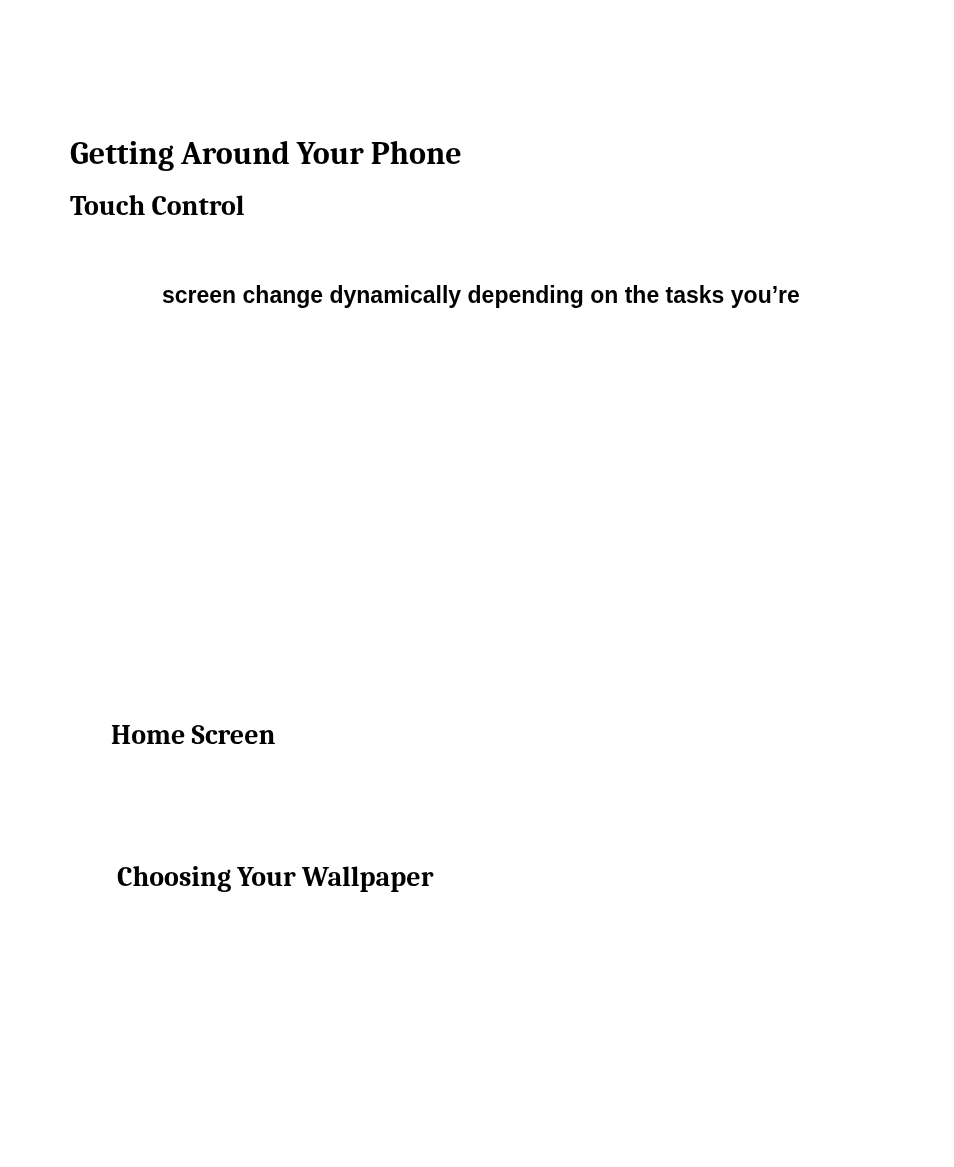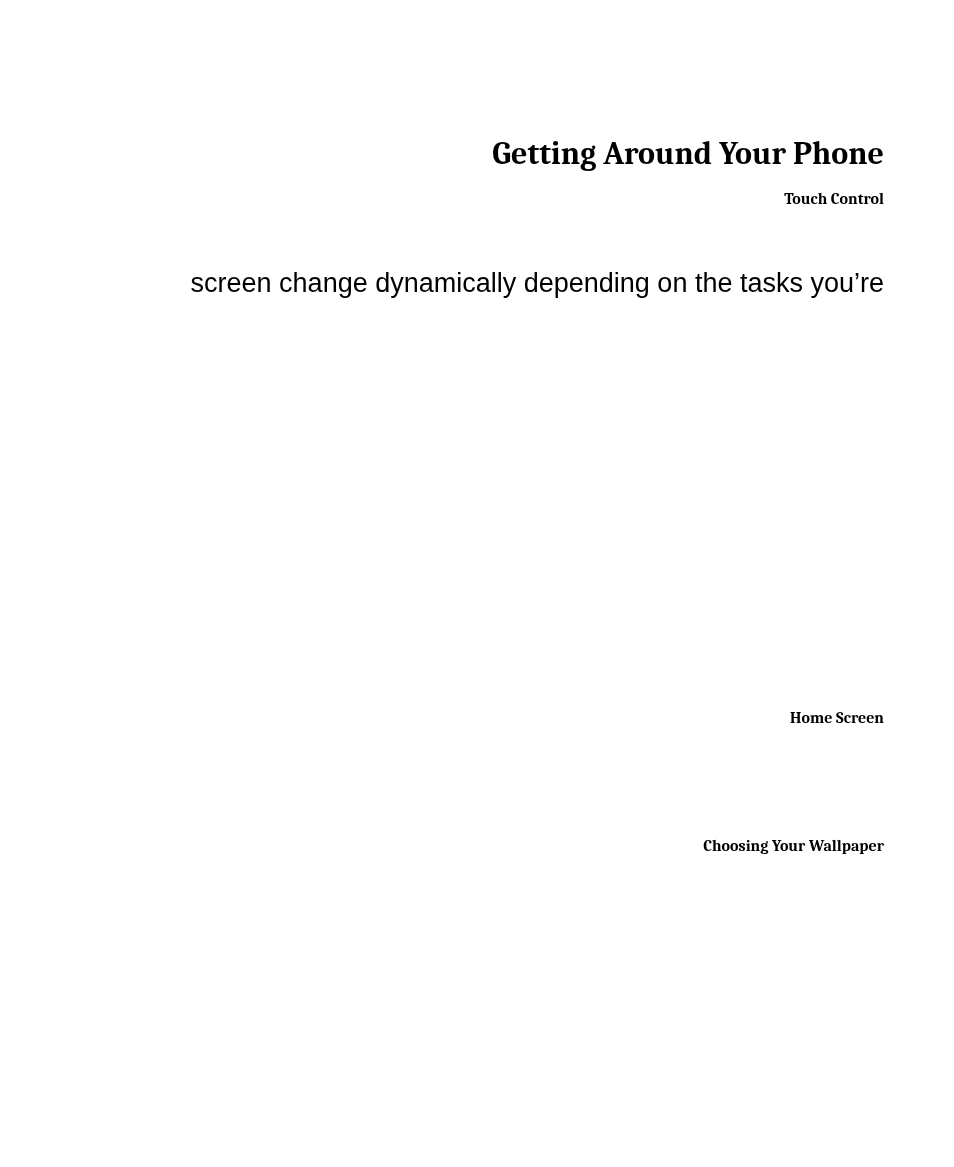"Getting Around Your Phone" * { text-align: right -> none }
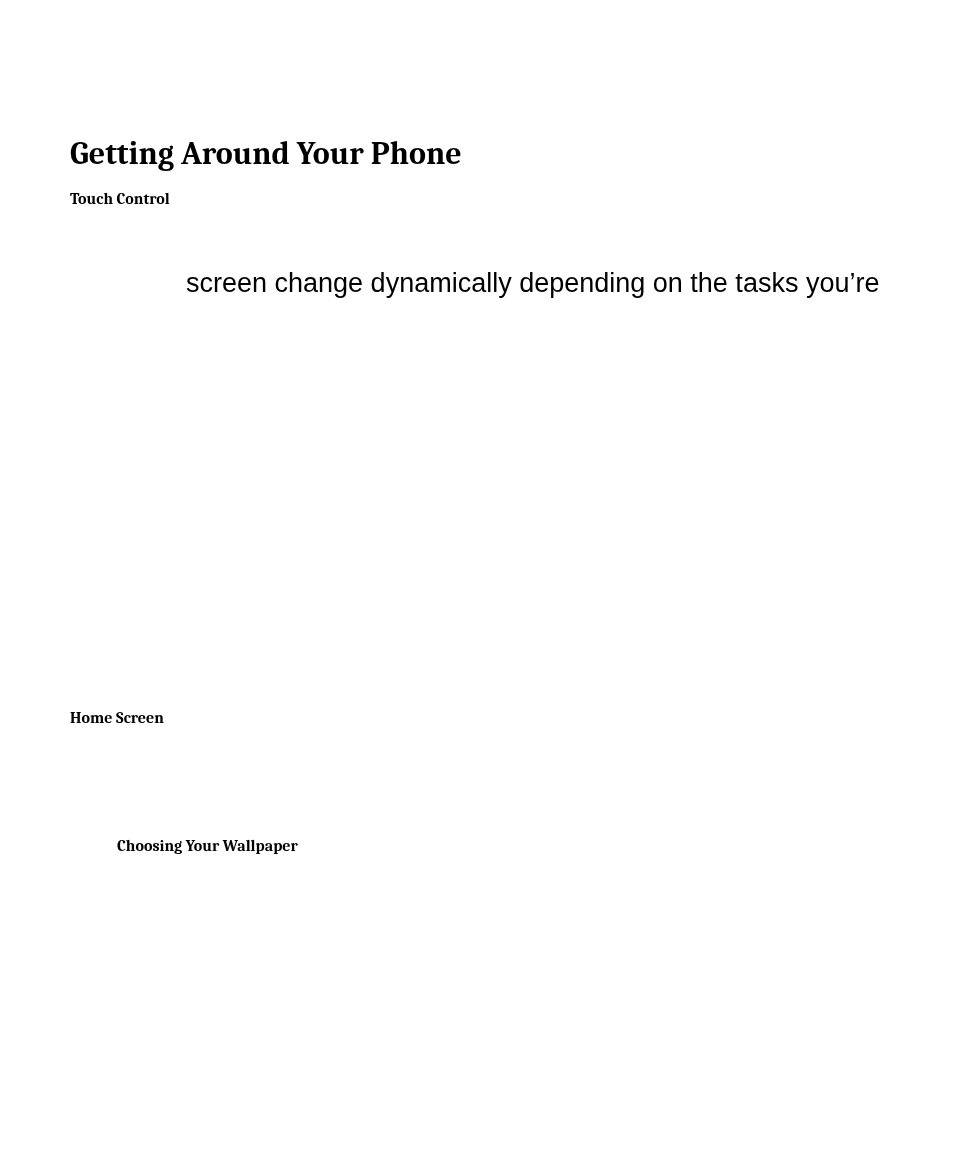"Touch Control" .heading-2 { font-size: 16px -> 28px }
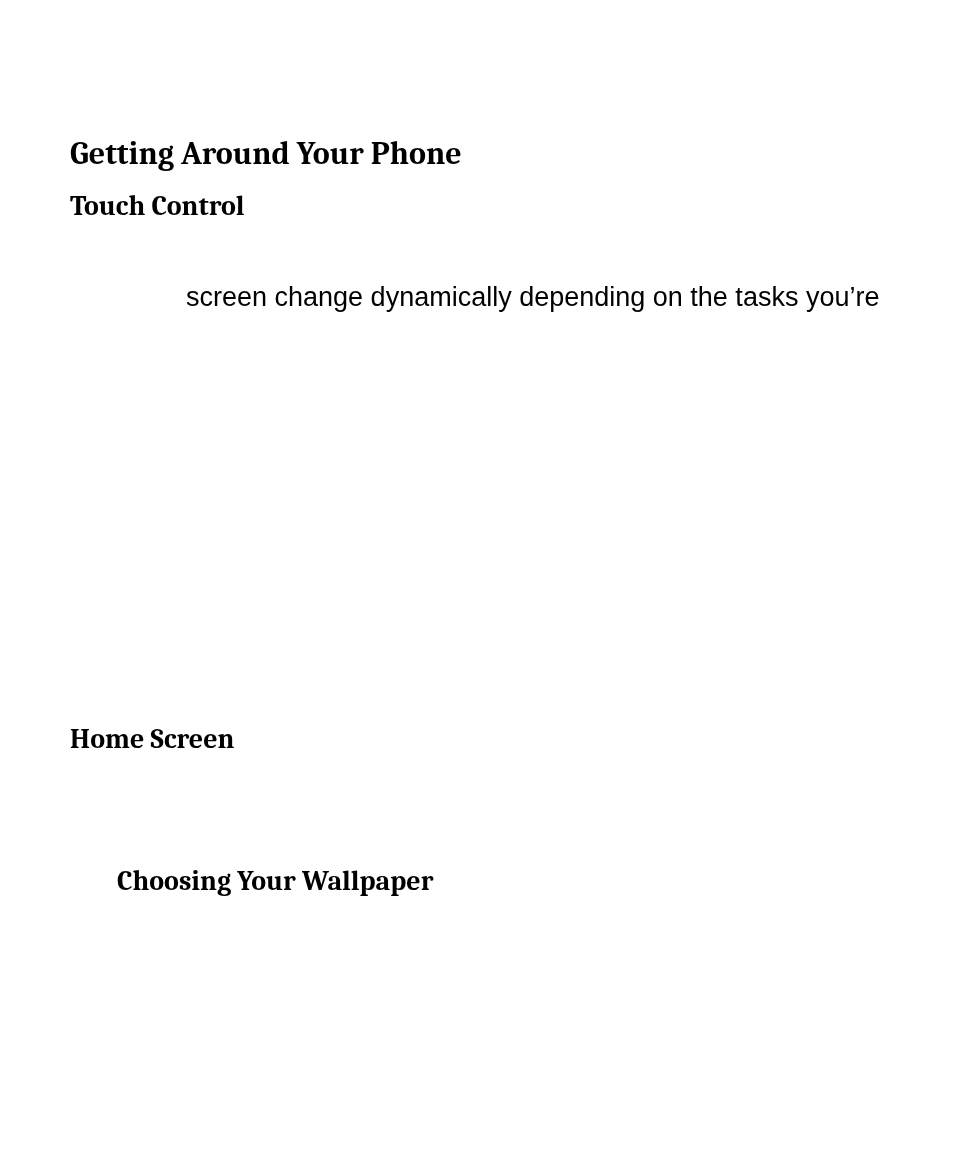"screen change dynamically depending on" .body-text { font-size: 27px -> 23px; font-weight: normal -> bold; margin-left: 116px -> 92px }
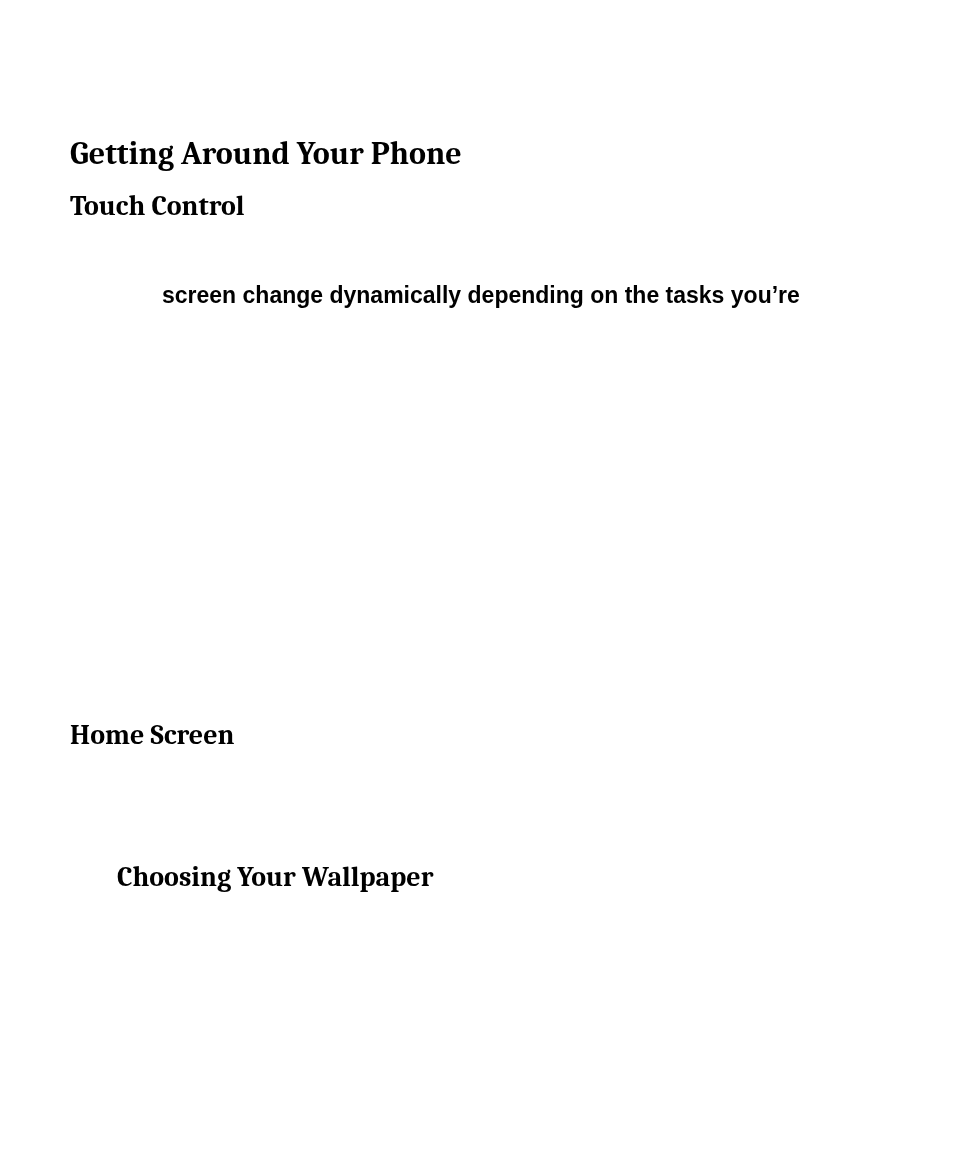"Home Screen" .section-home { margin-left: none -> 41px }
